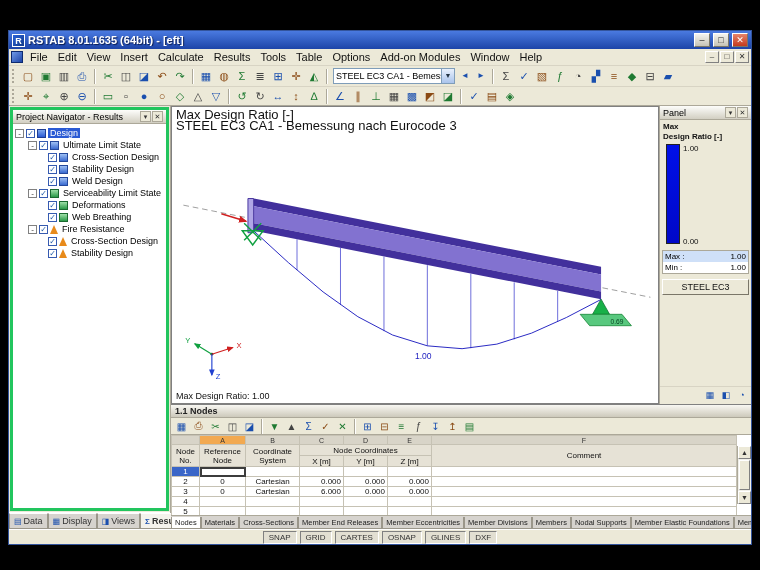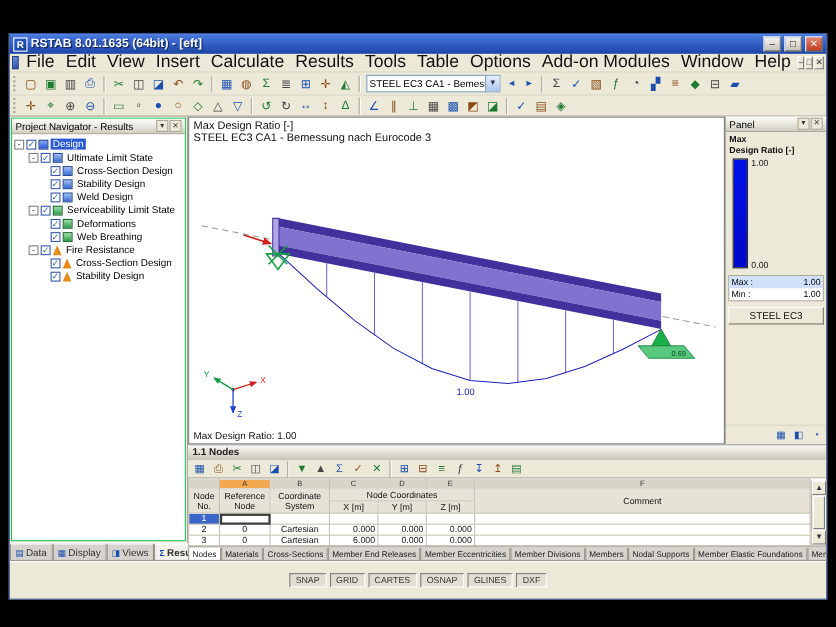"File" .menu-item { font-size: 16px -> 11px }
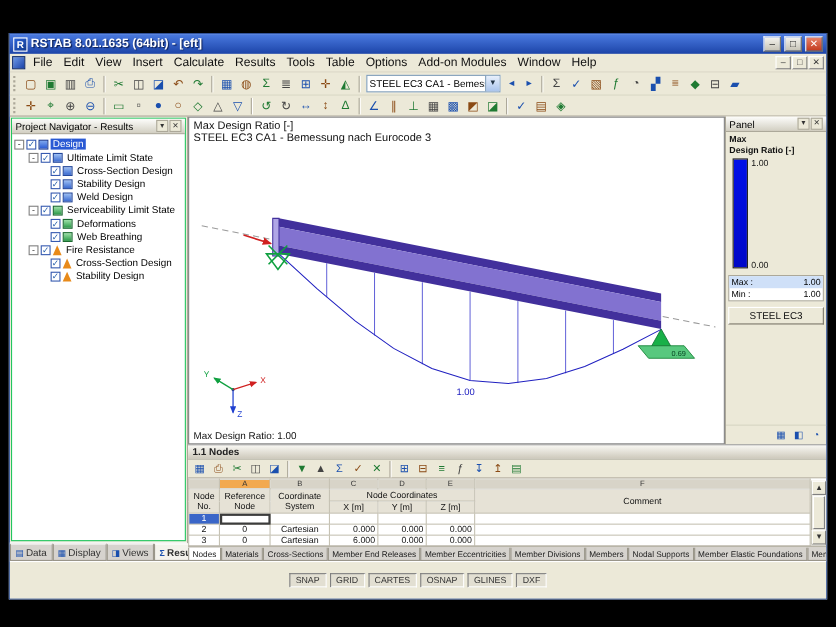"Project Navigator - Results" .navigator { border: 1px solid #22c55e -> 3px solid #22c55e }
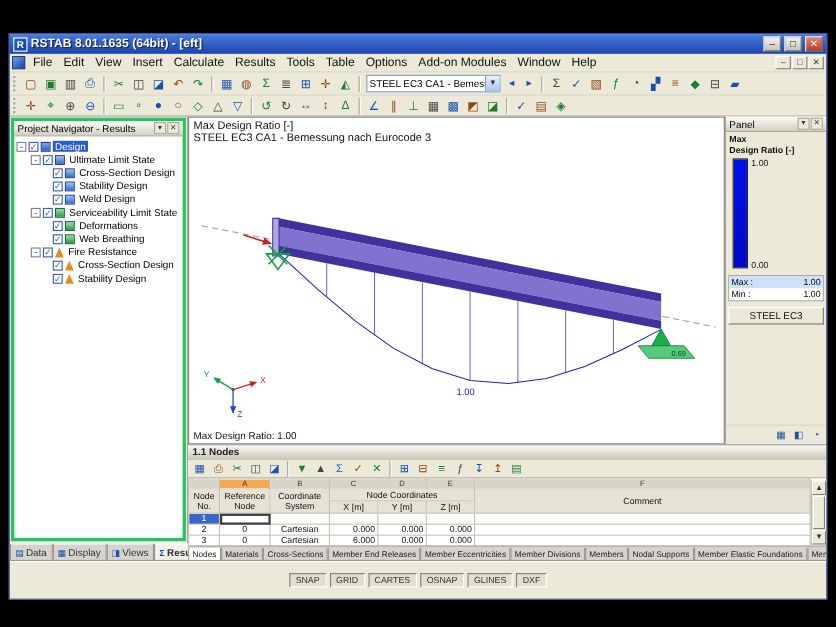"Max Design Ratio [-]" .vp-head { font-size: 10px -> 13px }
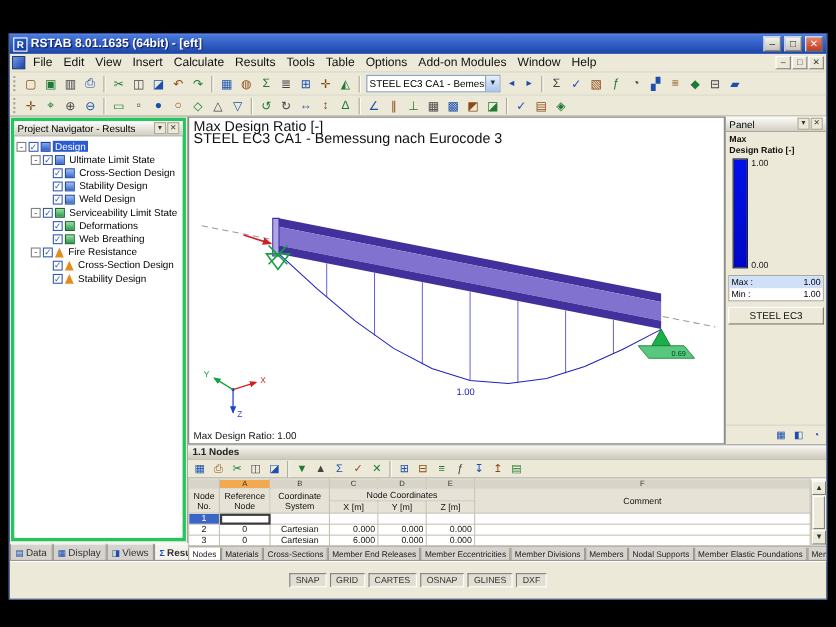"SNAP" .statusbar { height: 34px -> 15px }
